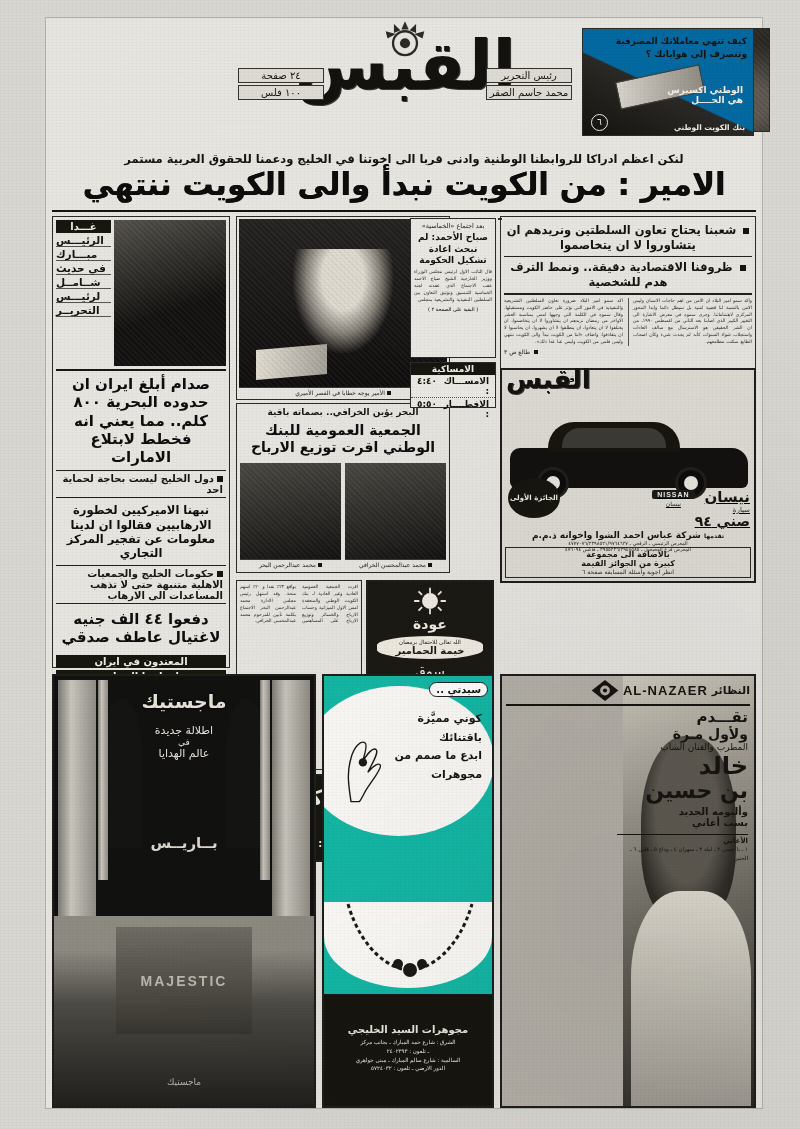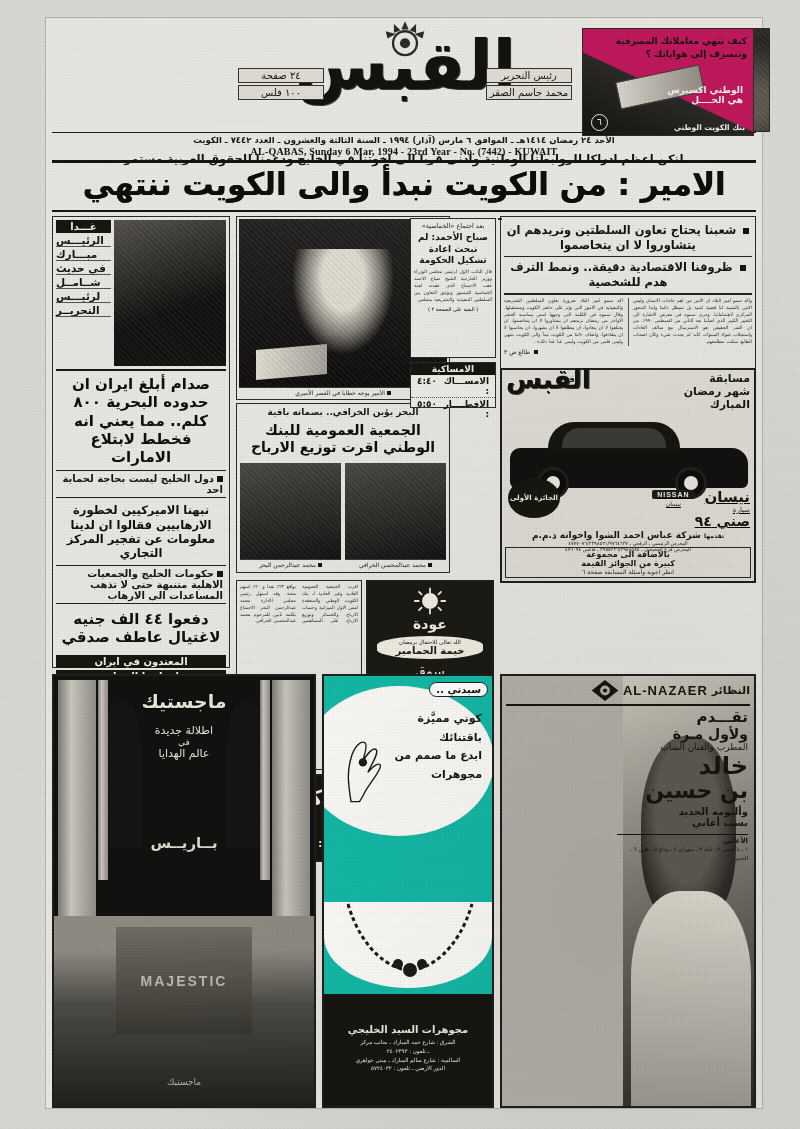"كيف تنهي معاملاتك المصرفية" div.box { background: #be185d -> #0369a1 }
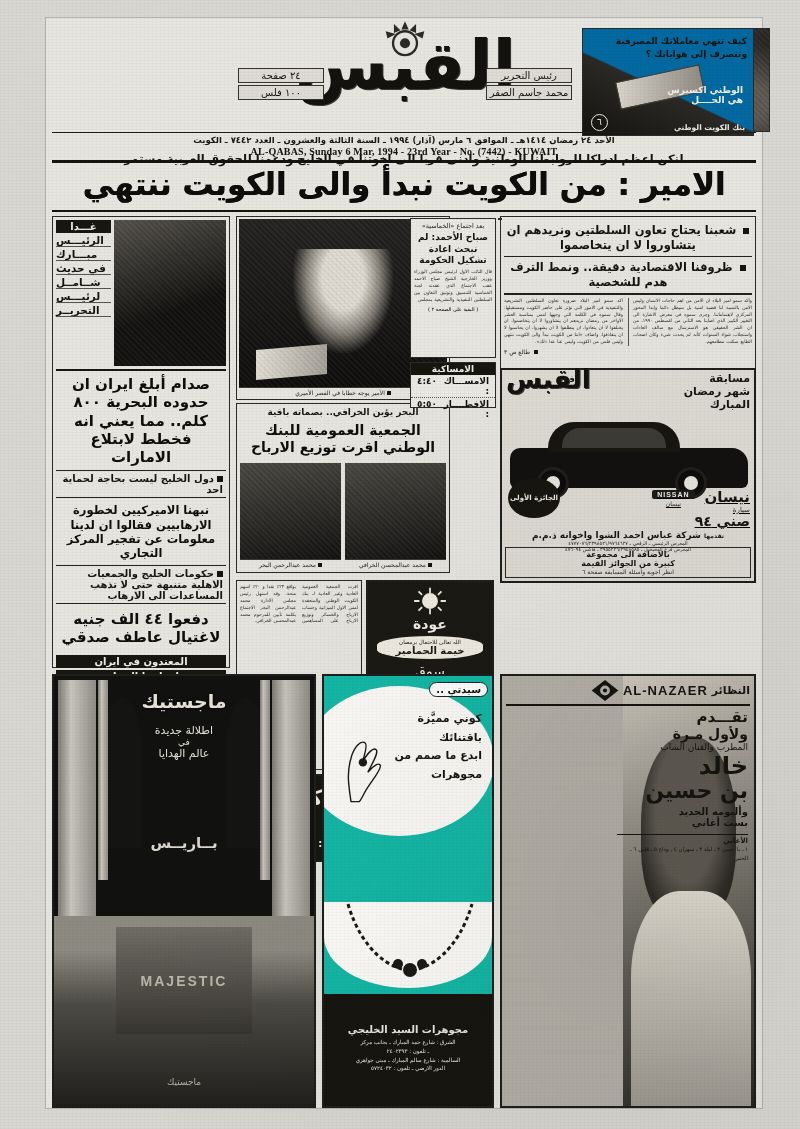"الأحد ٢٤ رمضان ١٤١٤هـ ـ" div.box { html: <div> <div>الأحد ٢٤ رمضان ١٤١٤هـ ـ الموافق ٦ مارس (آذار) ١٩٩٤ ـ السنة الثالثة والعشرون ـ العدد ٧٤٤٢ ـ الكويت</div> <div>AL-QABAS, Sunday 6 Mar, 1994 - 23rd Year - No. (7442) - KUWAIT</div> <div></div> </div> -> none }
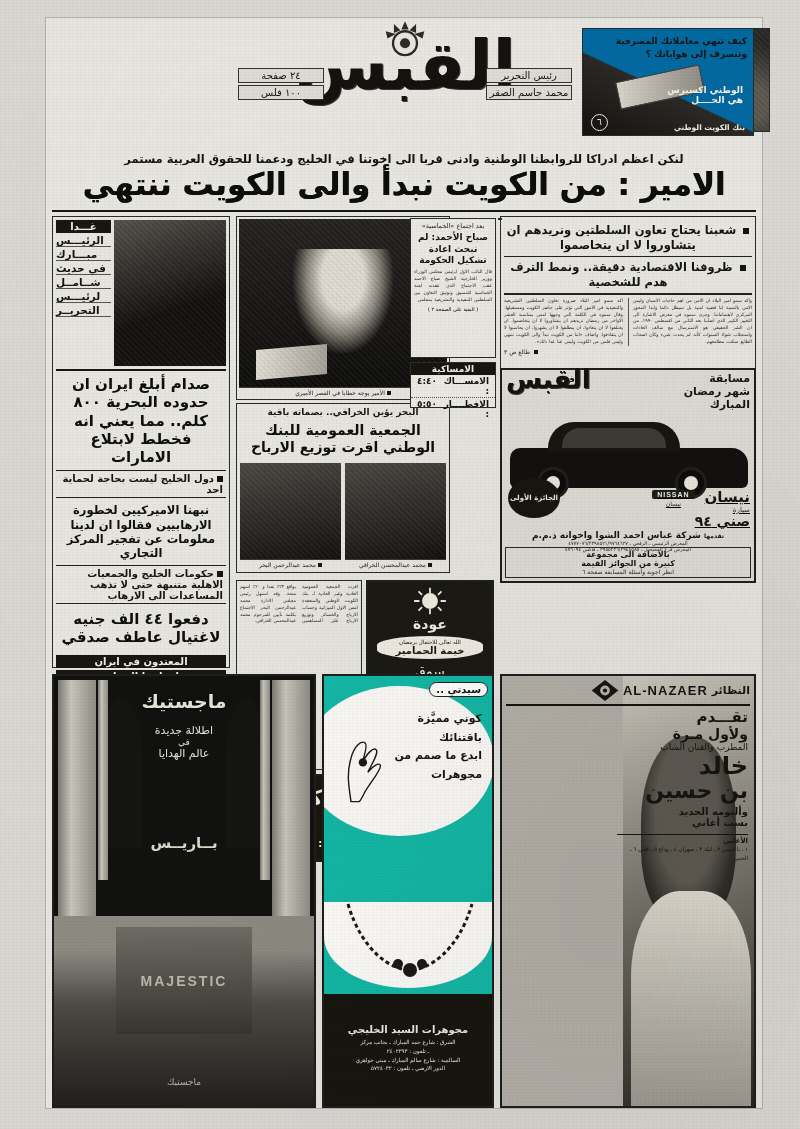"مسابقة" div.ar { html: <div> <div>مسابقة</div> <div>شهر رمضان</div> <div>المبارك</div> </div> -> none }
